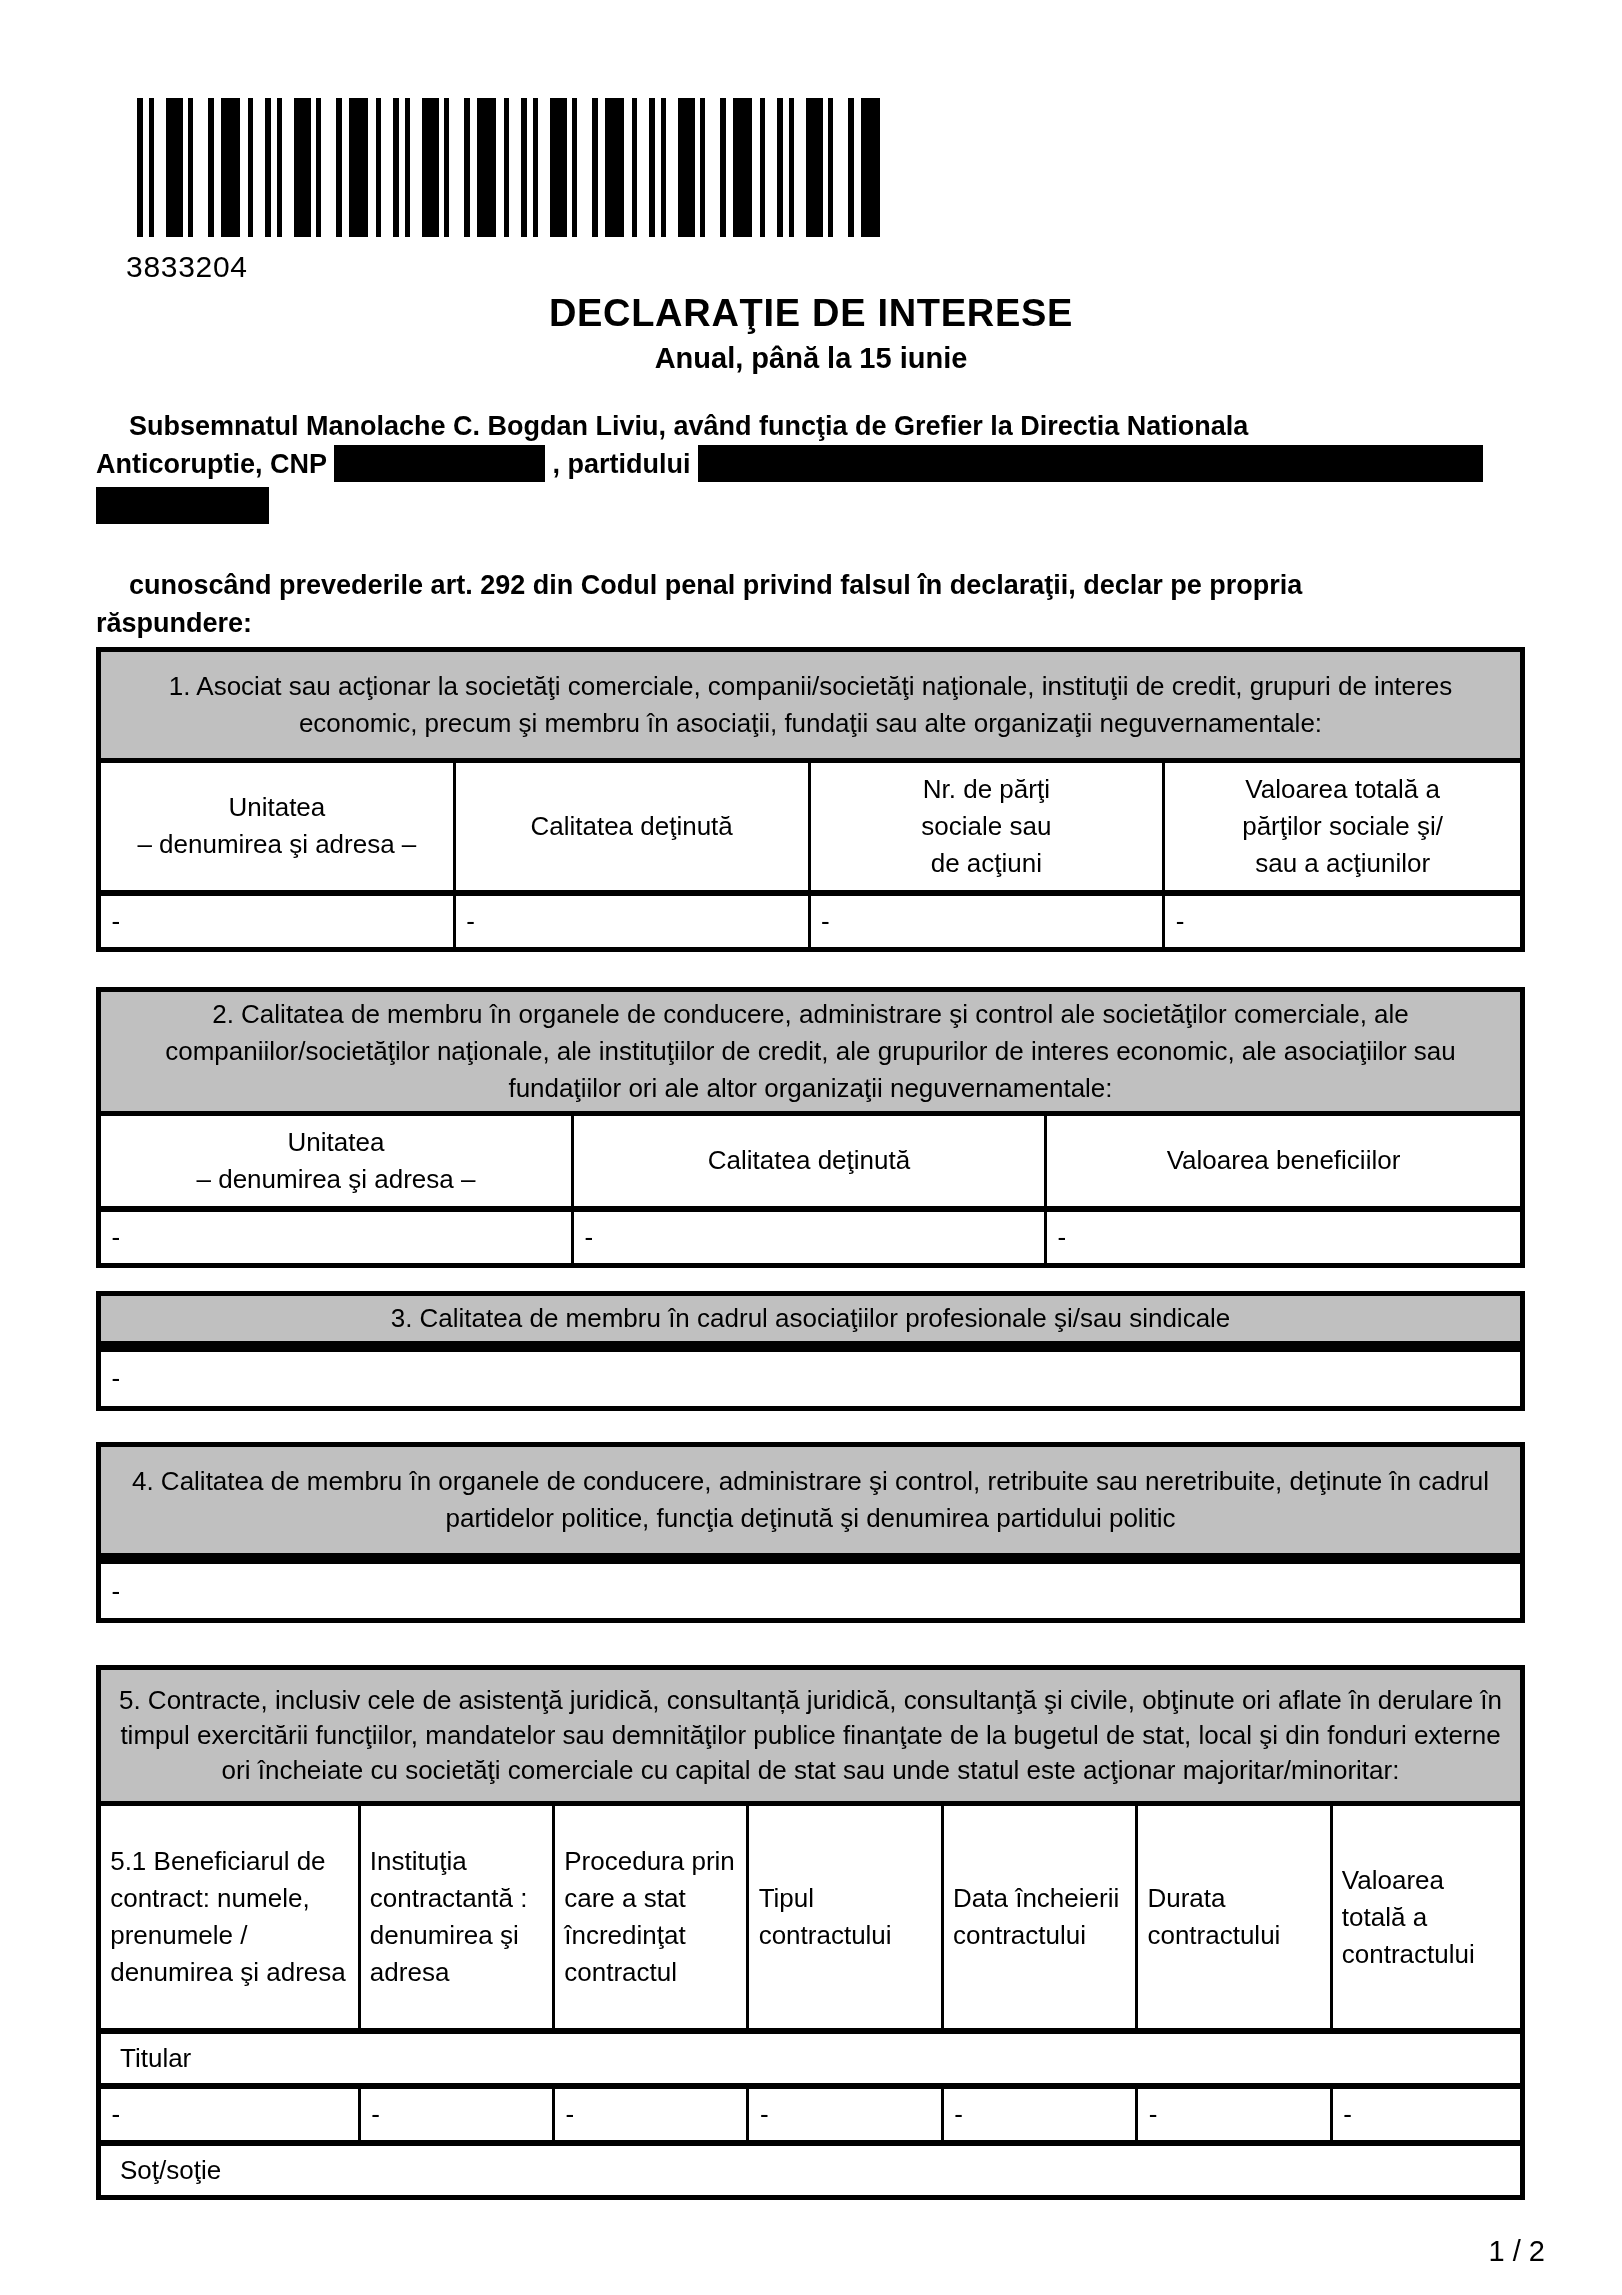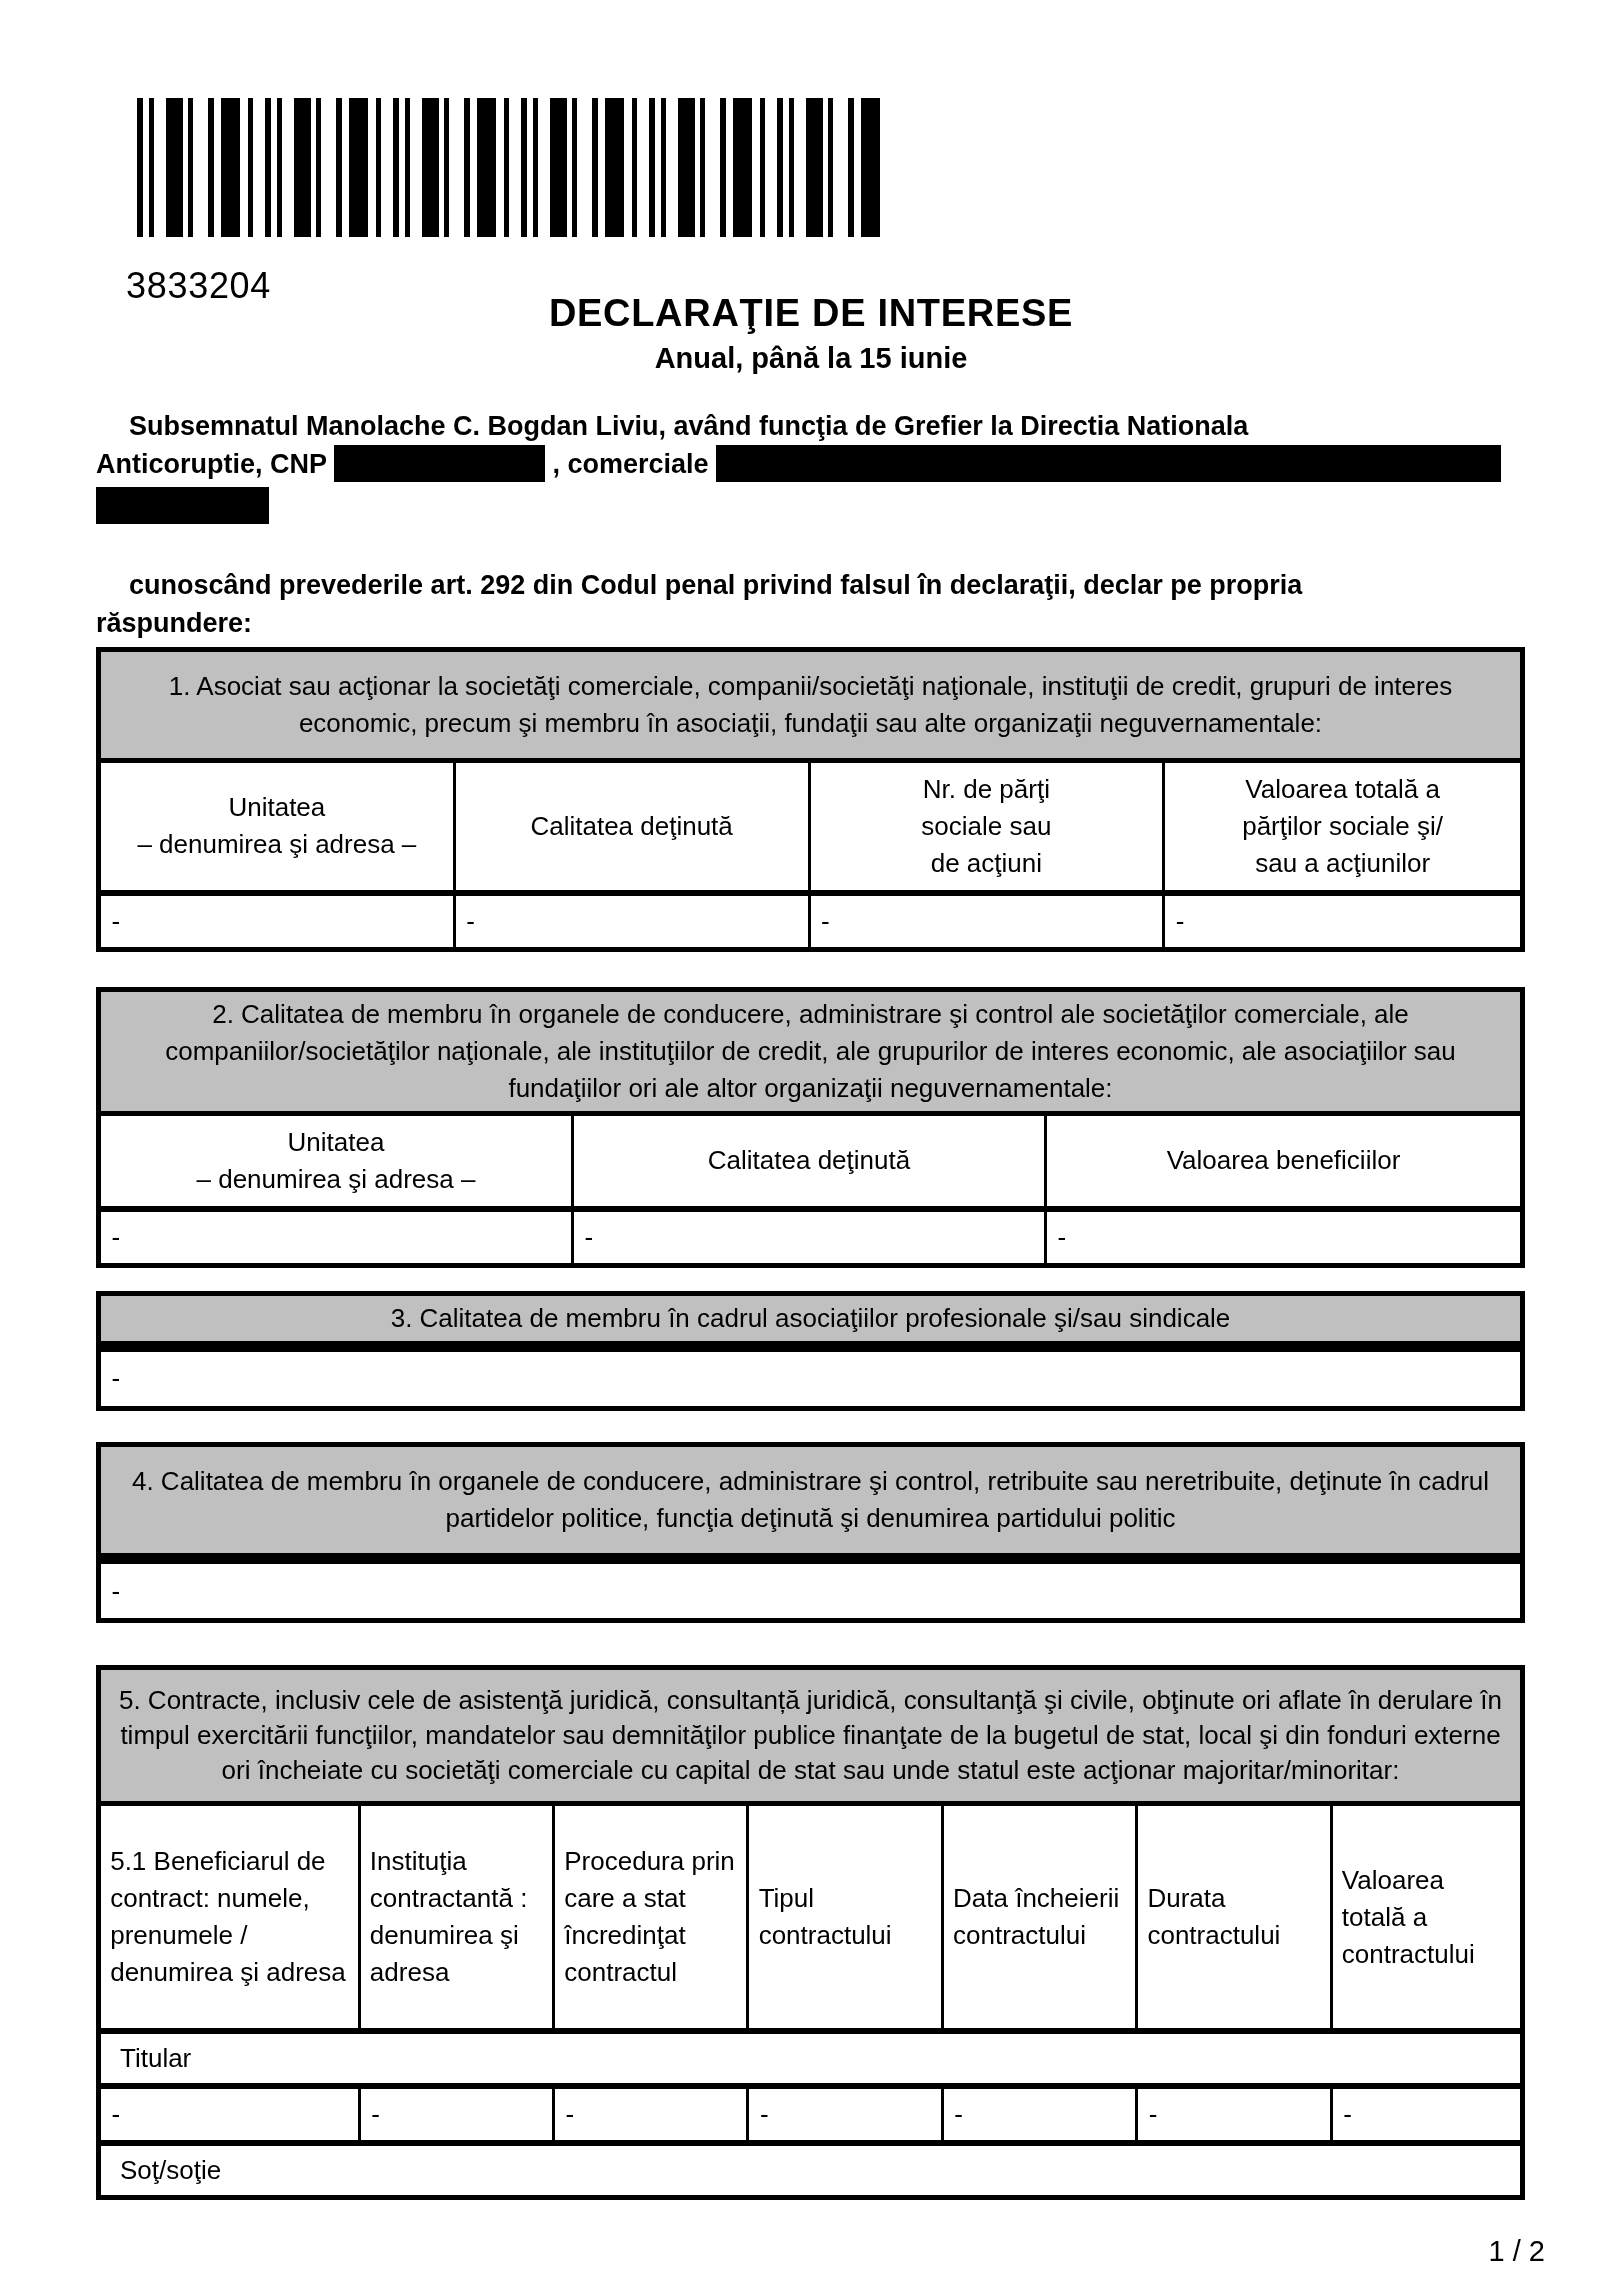"3833204" .barcode-number { font-size: 36px -> 30px; margin-top: 15px -> none }
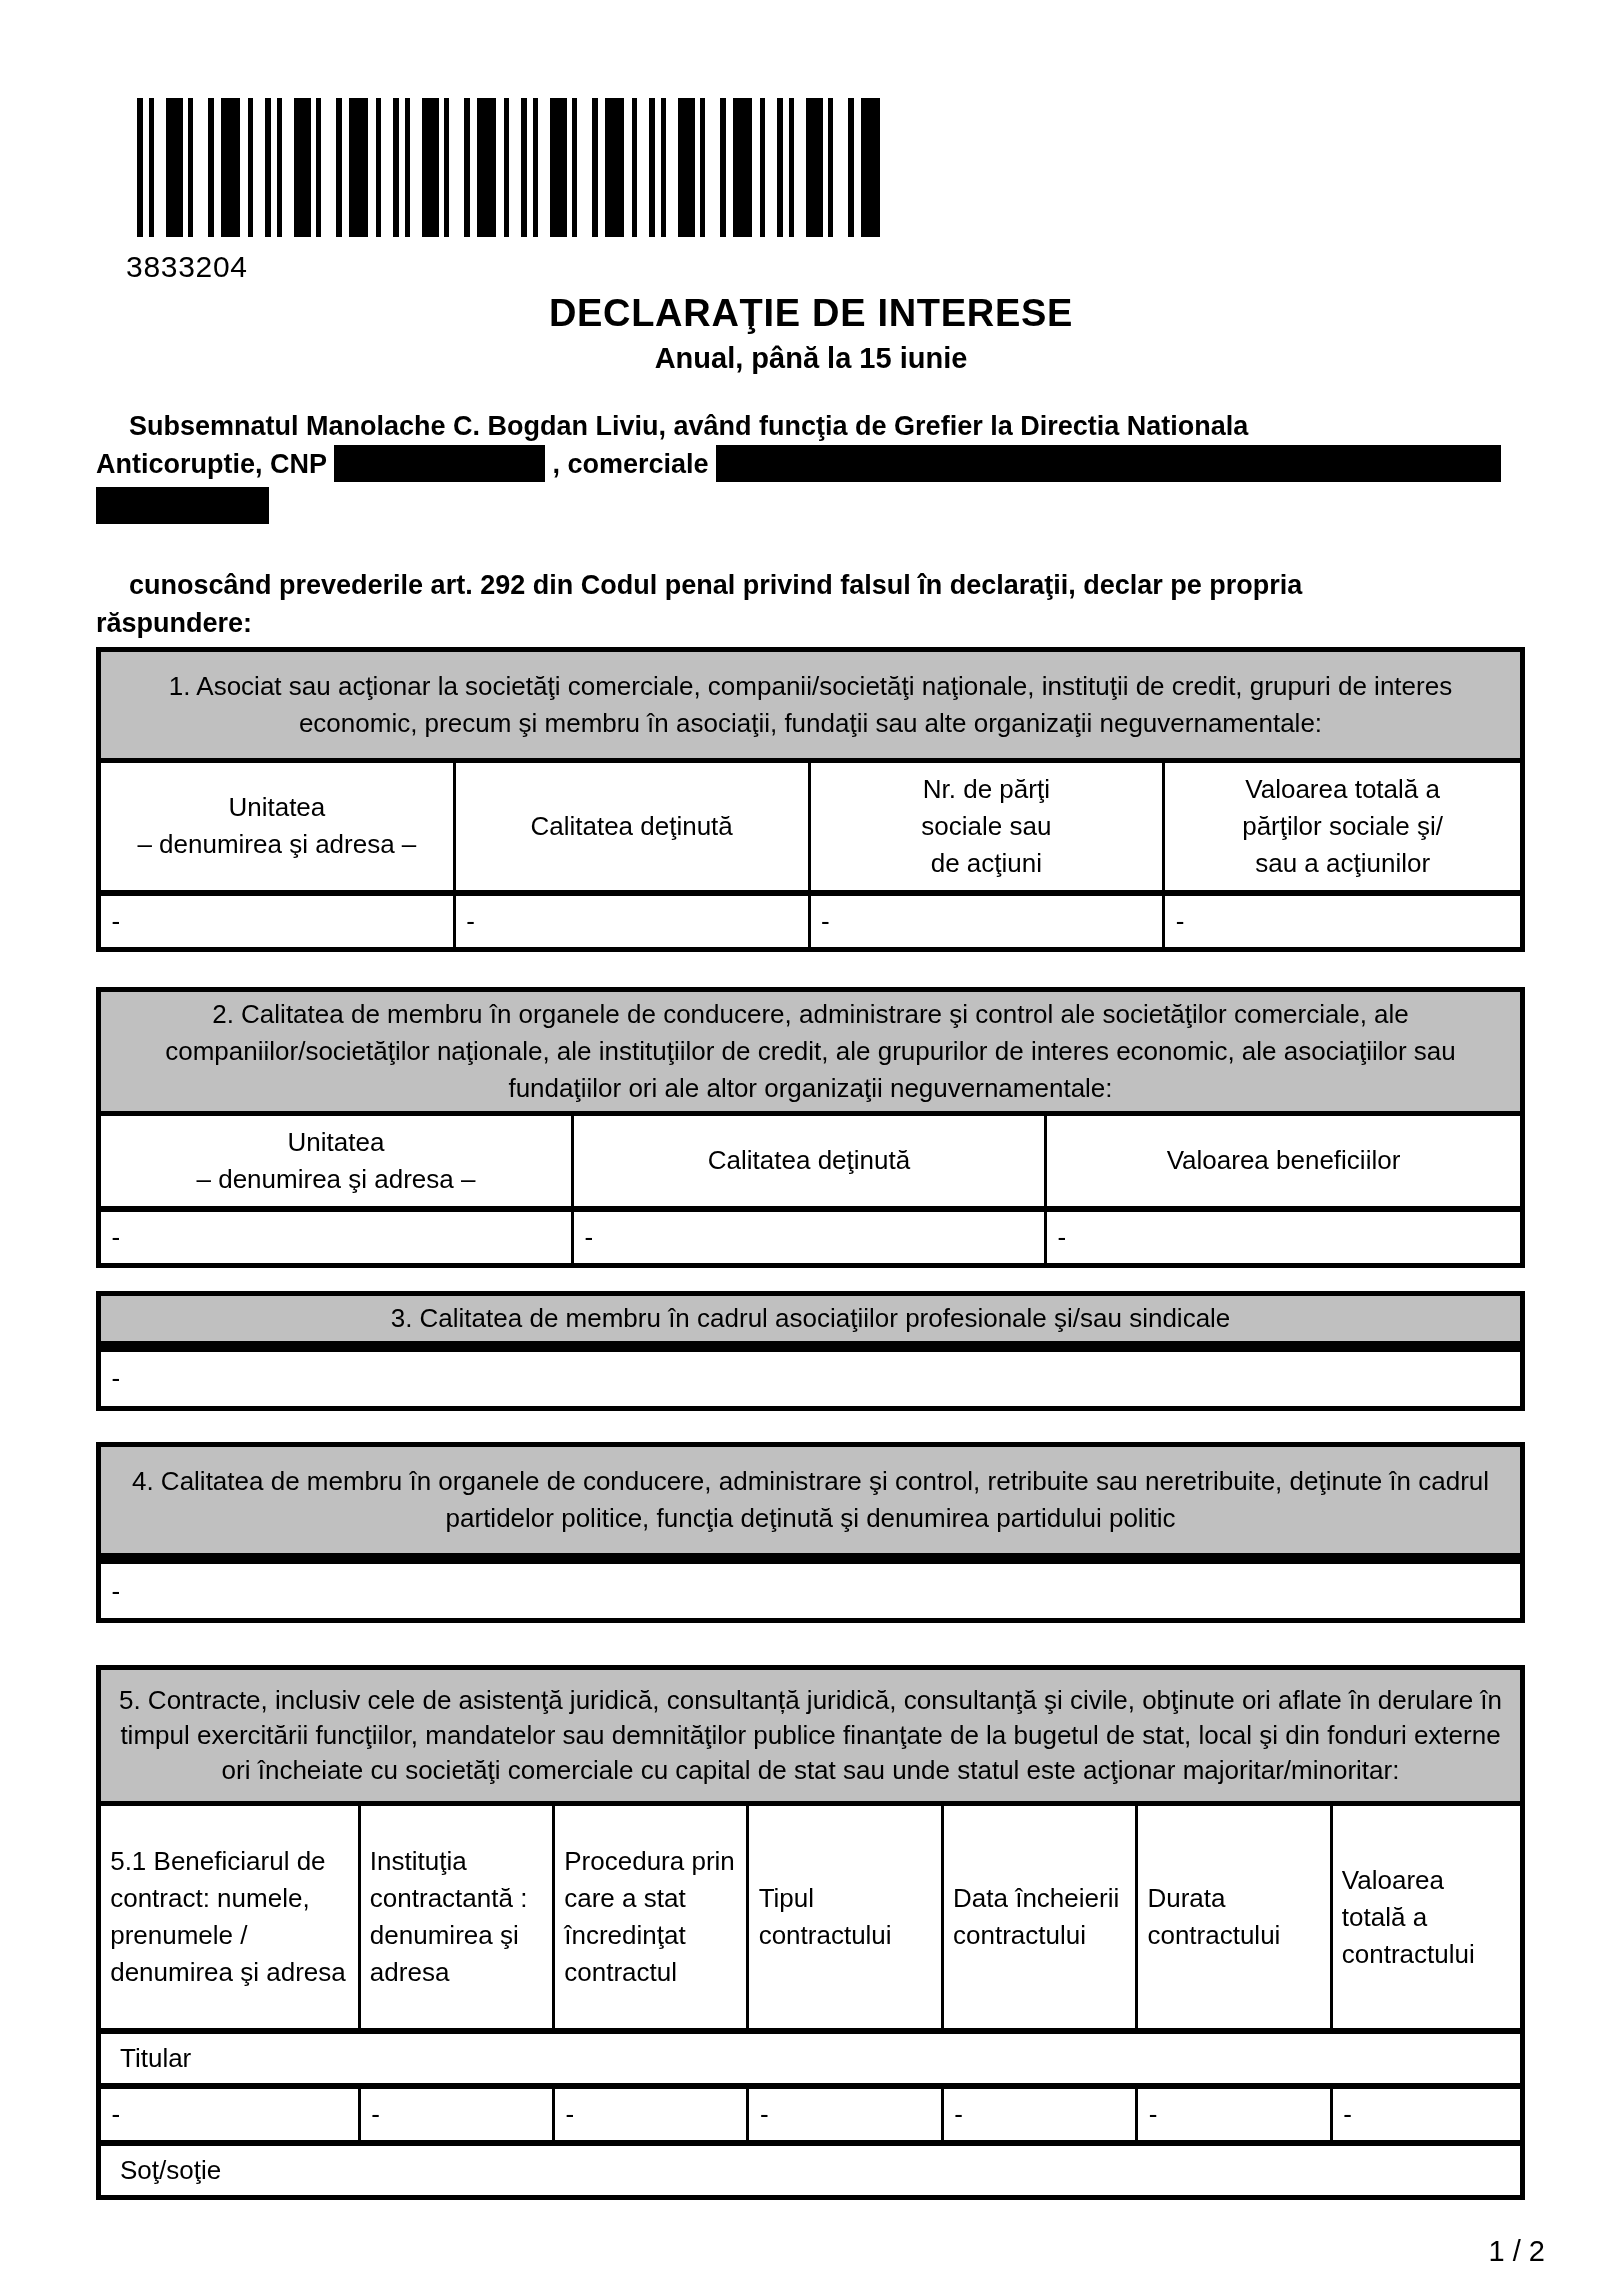", comerciale" span { text: comerciale -> partidului }
